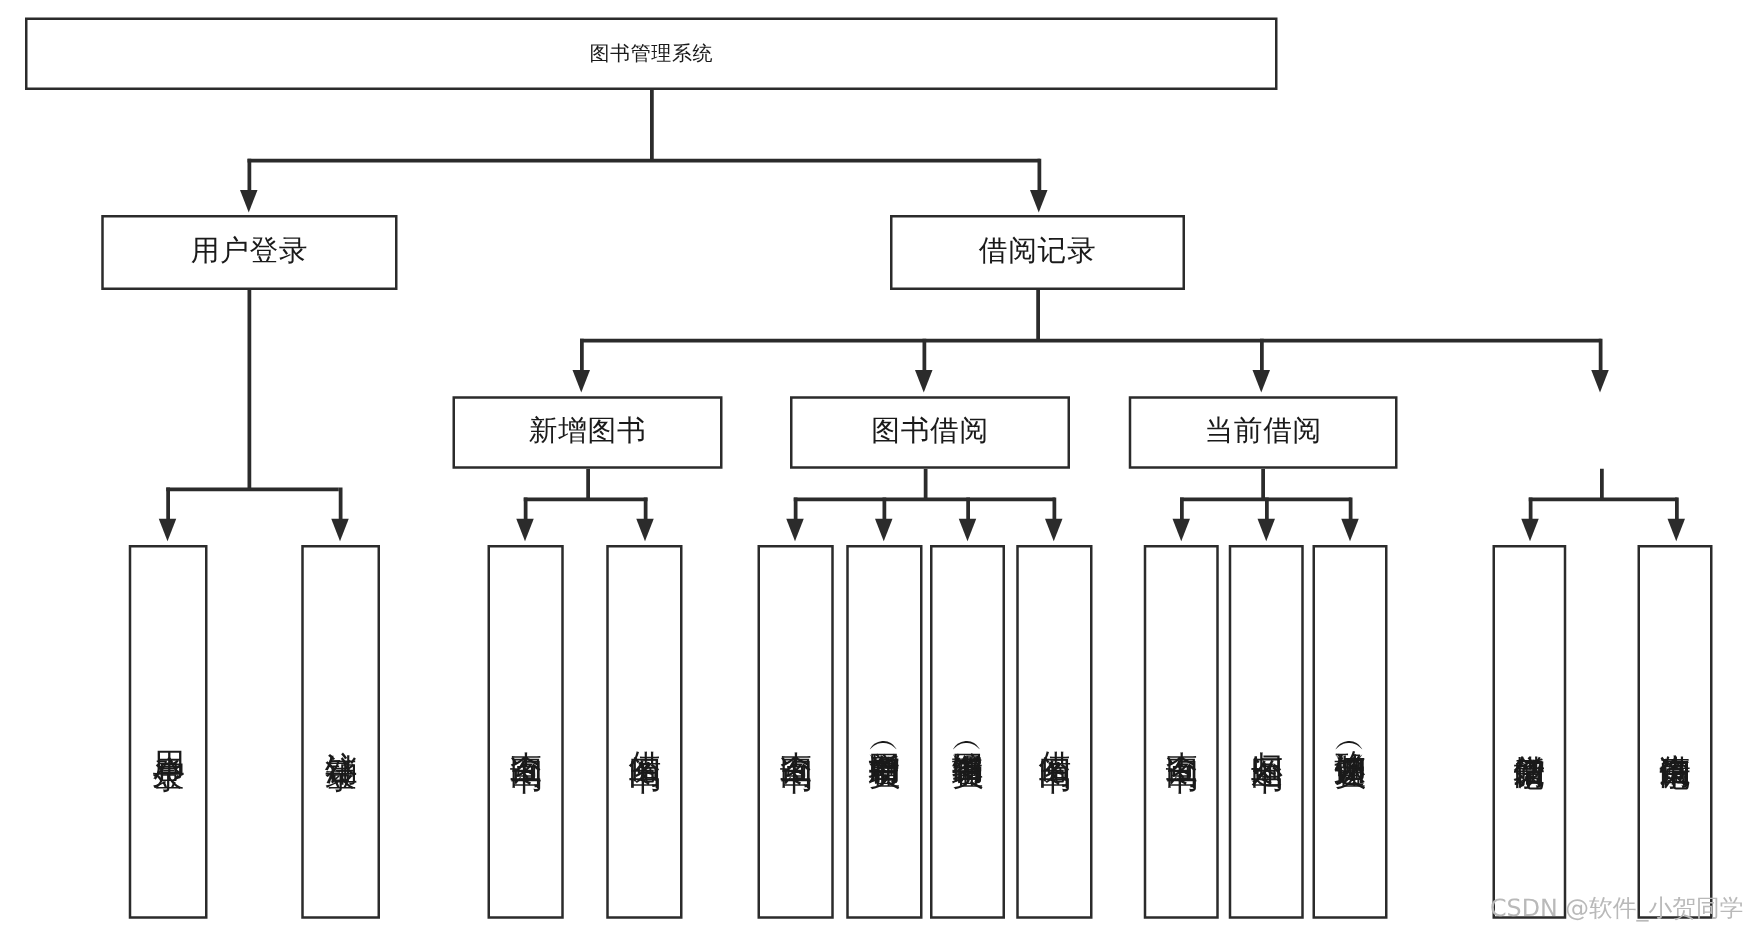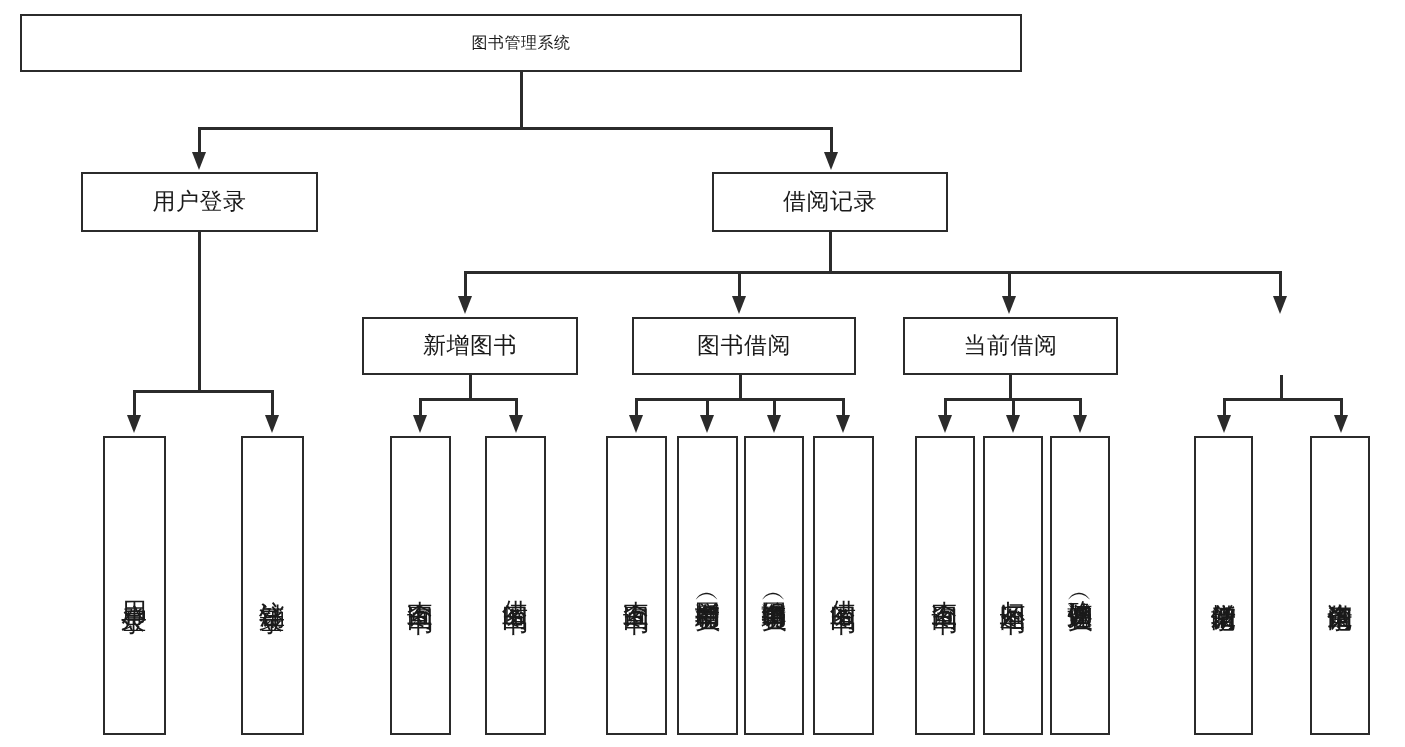"CSDN @软件_小贺同学" div.watermark { html: none -> <div>CSDN @软件_小贺同学</div> }
